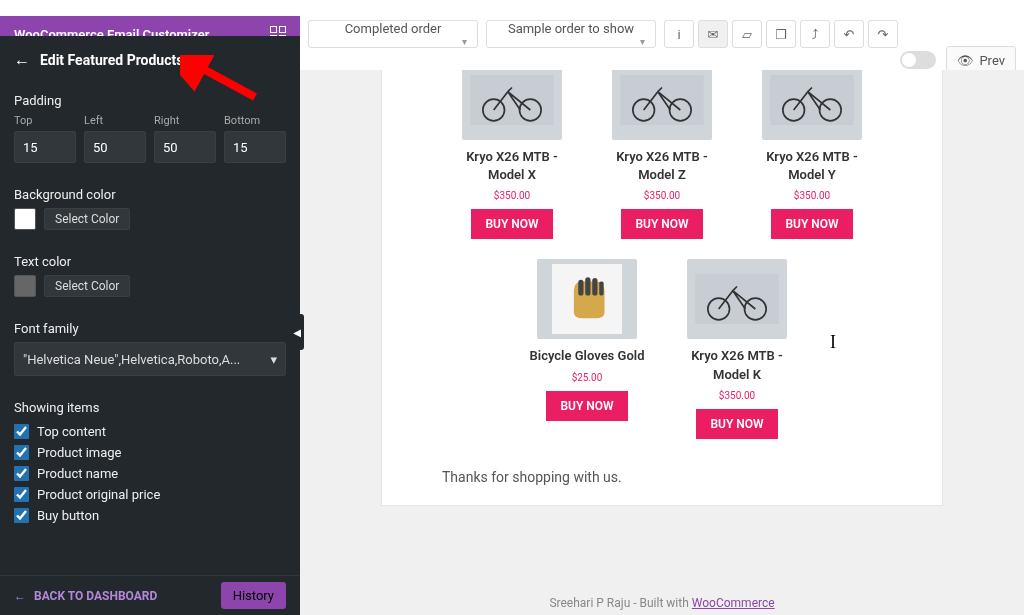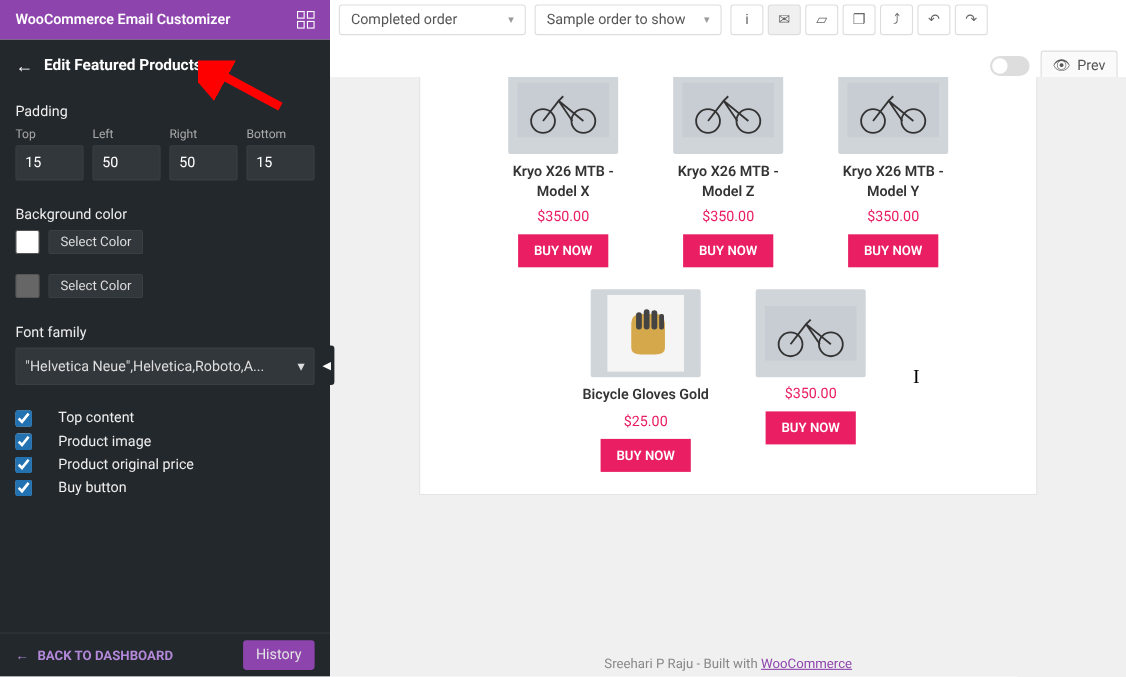"WooCommerce Email Customizer" .topbar { margin-top: none -> 16px }
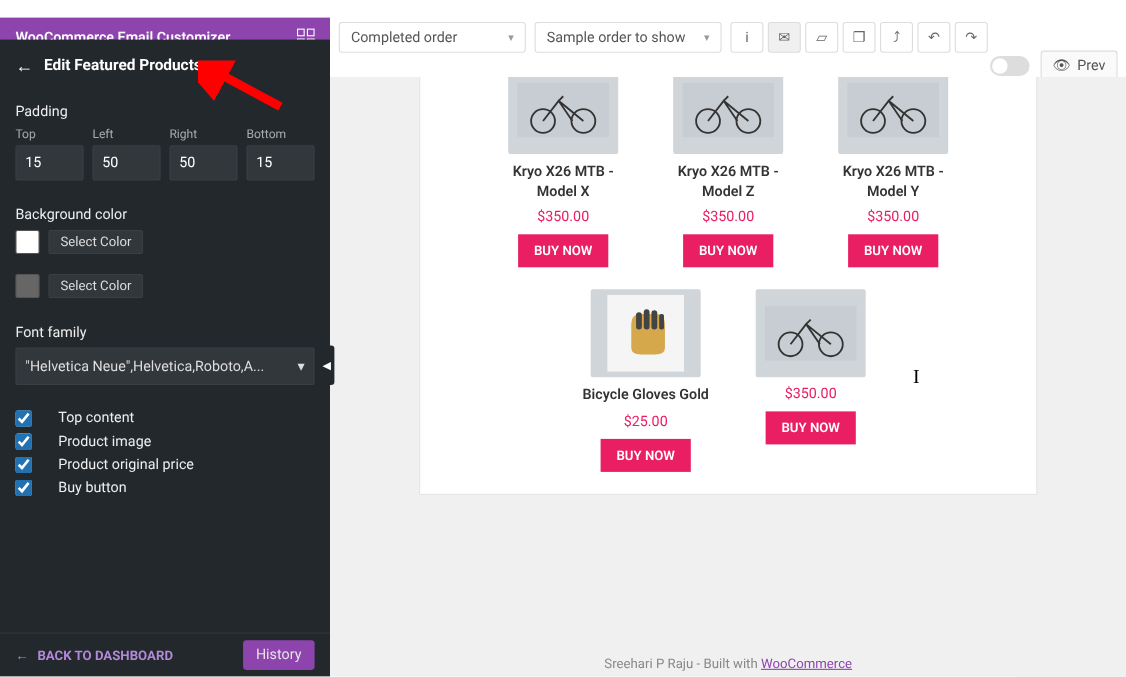"Completed order" .dropdown { flex-direction: none -> column }
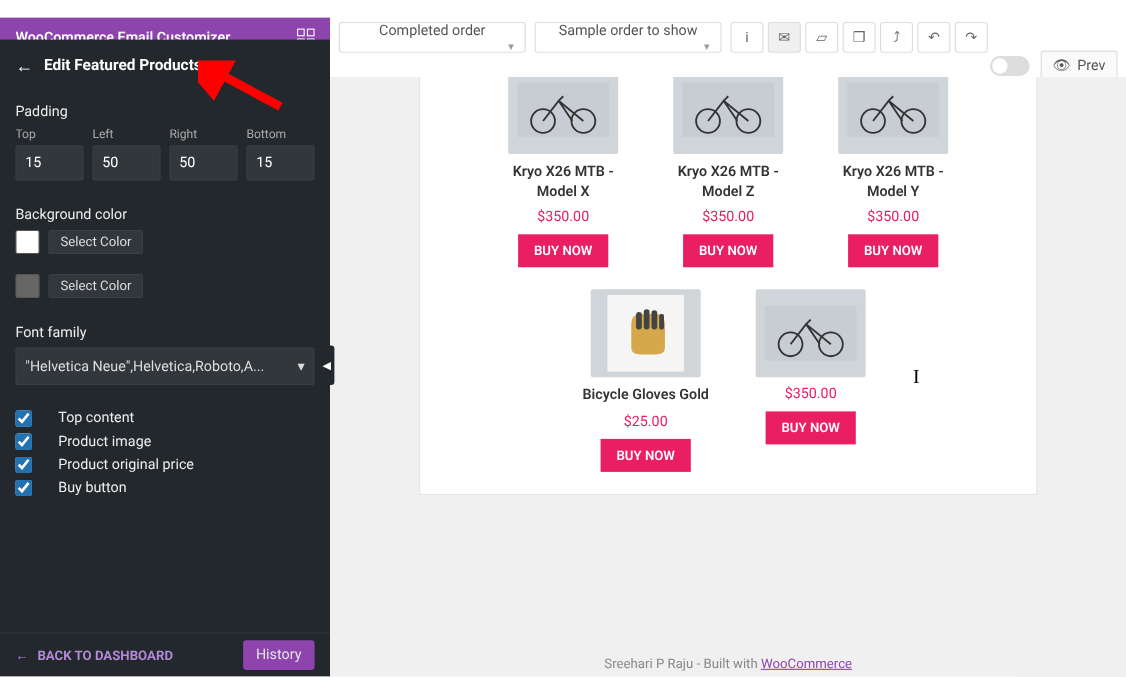"$350.00" .pprice { font-size: 13px -> 10px }
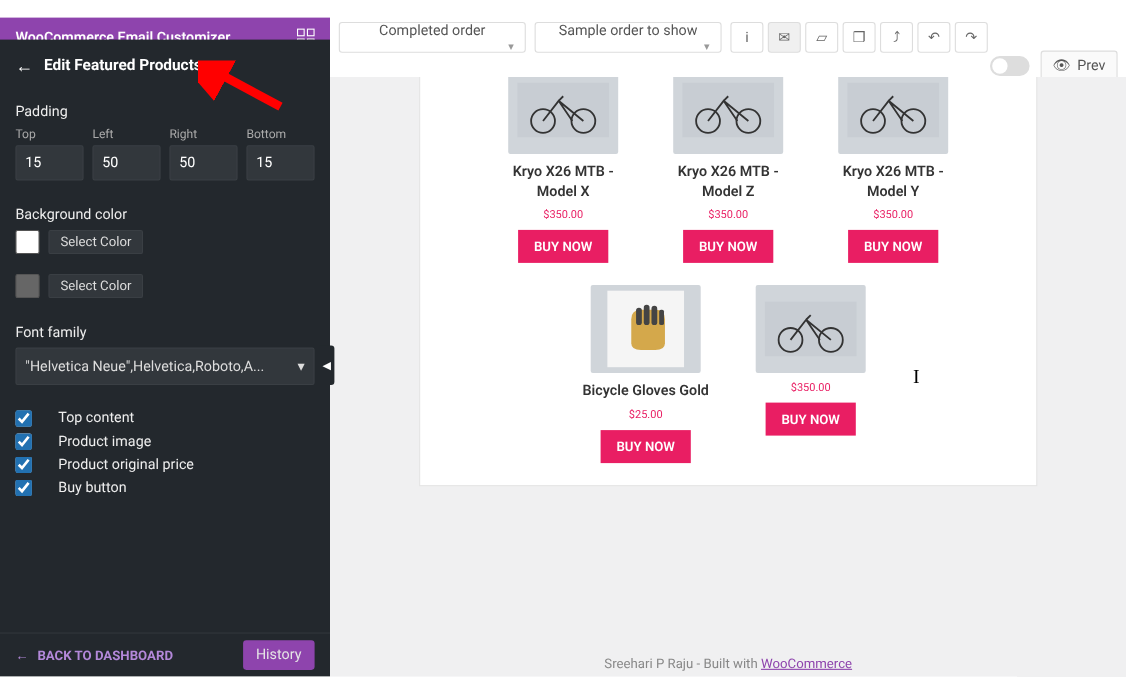"Text color" div.sec-title { html: none -> <div>Text color</div> }
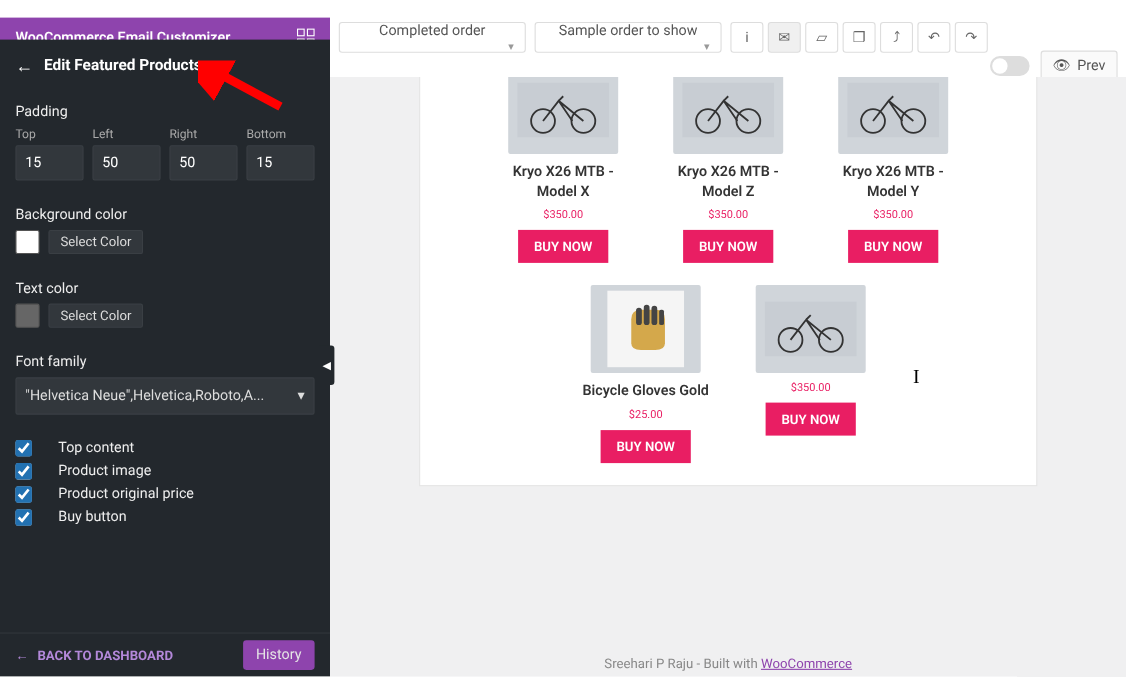"Kryo X26 MTB - Model K" div.pname { html: none -> <div>Kryo X26 MTB - Model K</div> }
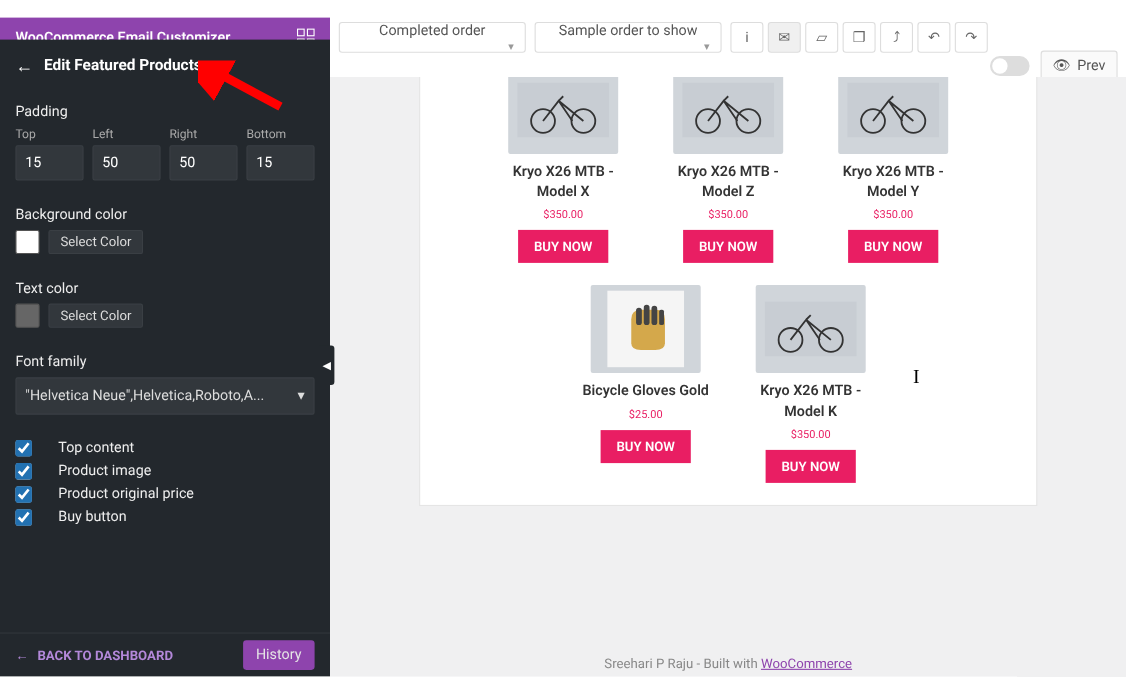"Showing items" div.sec-title { html: none -> <div>Showing items</div> }
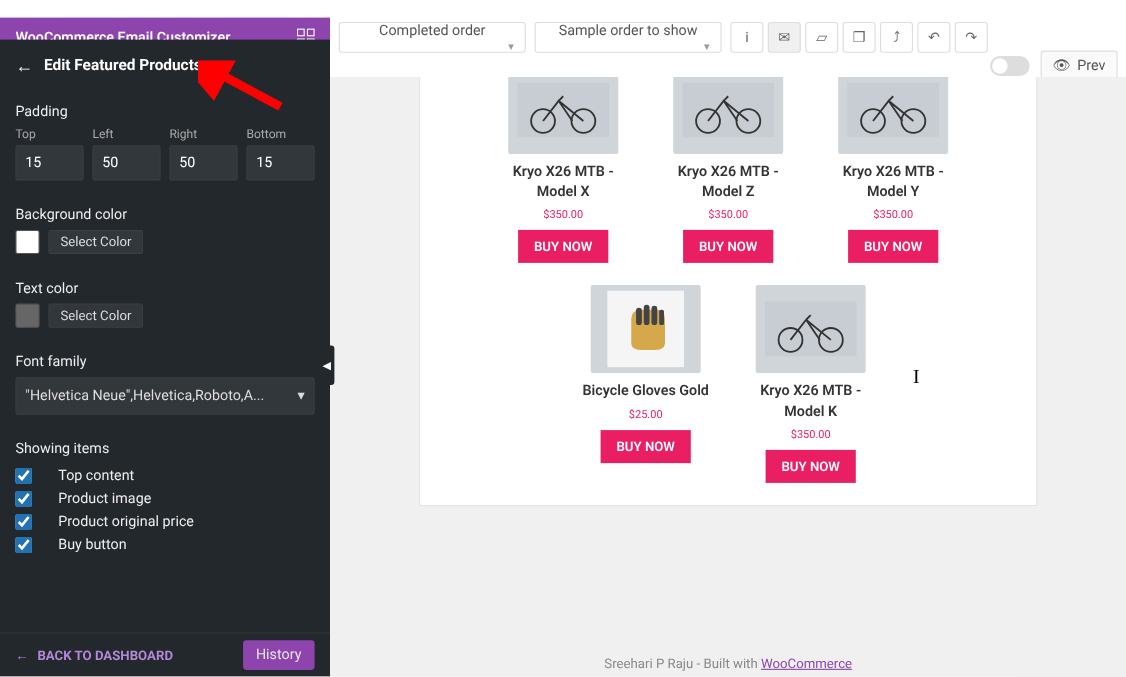"Top content" .check-item { gap: 24px -> 8px }
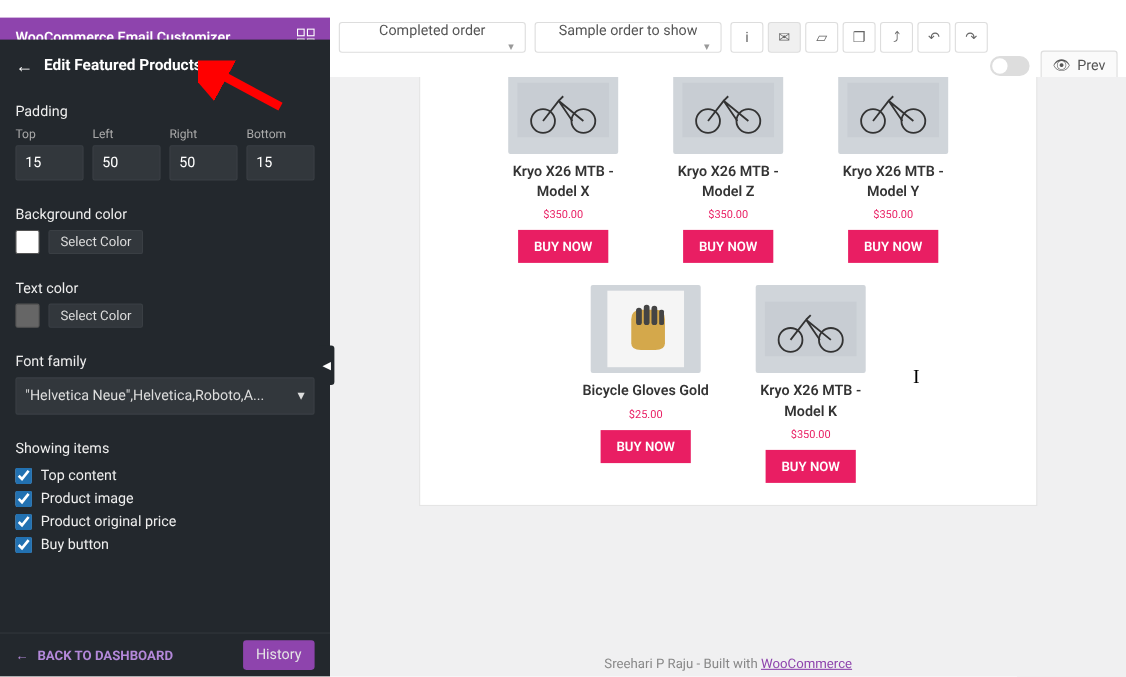"Product name" label.check-item { html: none -> <label> <input> <span>Product name</span> </label> }
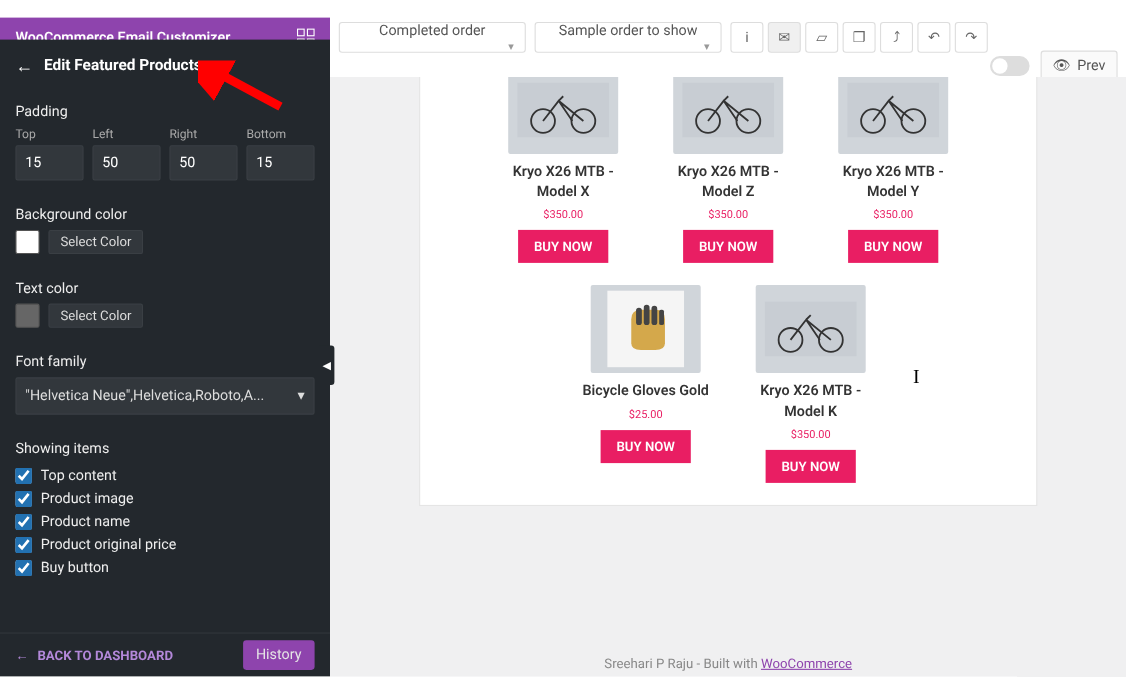"Thanks for shopping with us." div.thanks { html: none -> <div>Thanks for shopping with us.</div> }
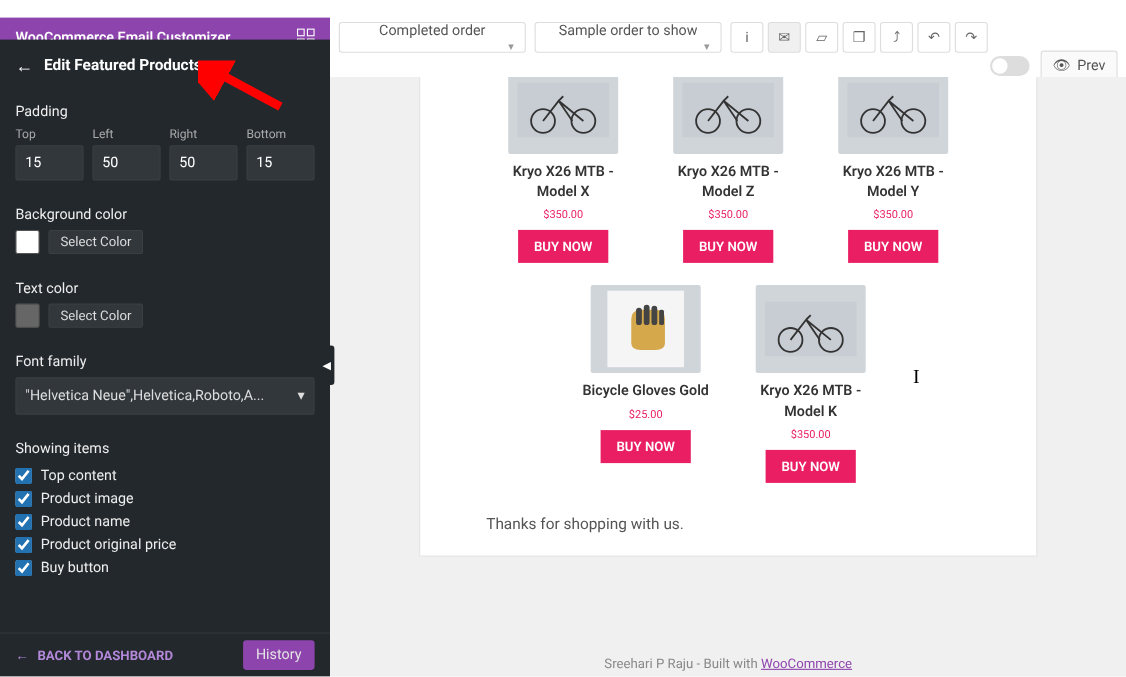"History" .history-btn { color: #e5e5e5 -> #000000 }
